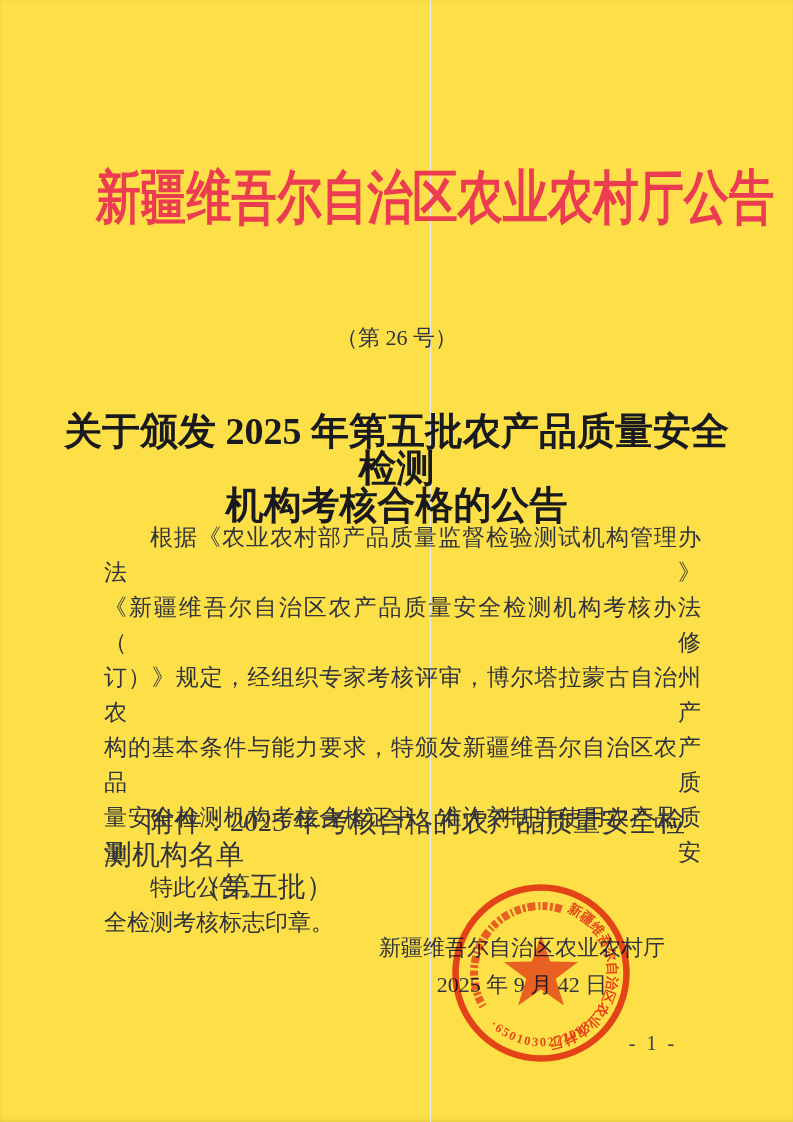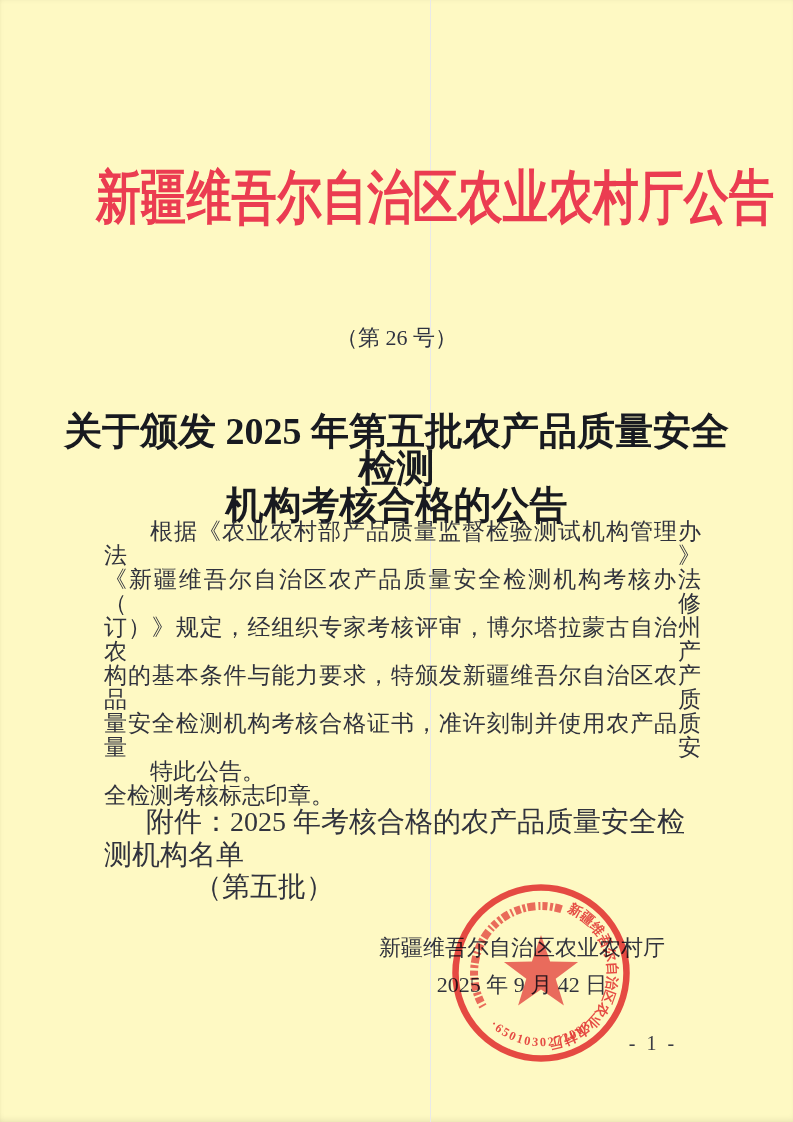"新疆维吾尔自治区农业农村厅公告" .page { background: #fef9c3 -> #fde047 }
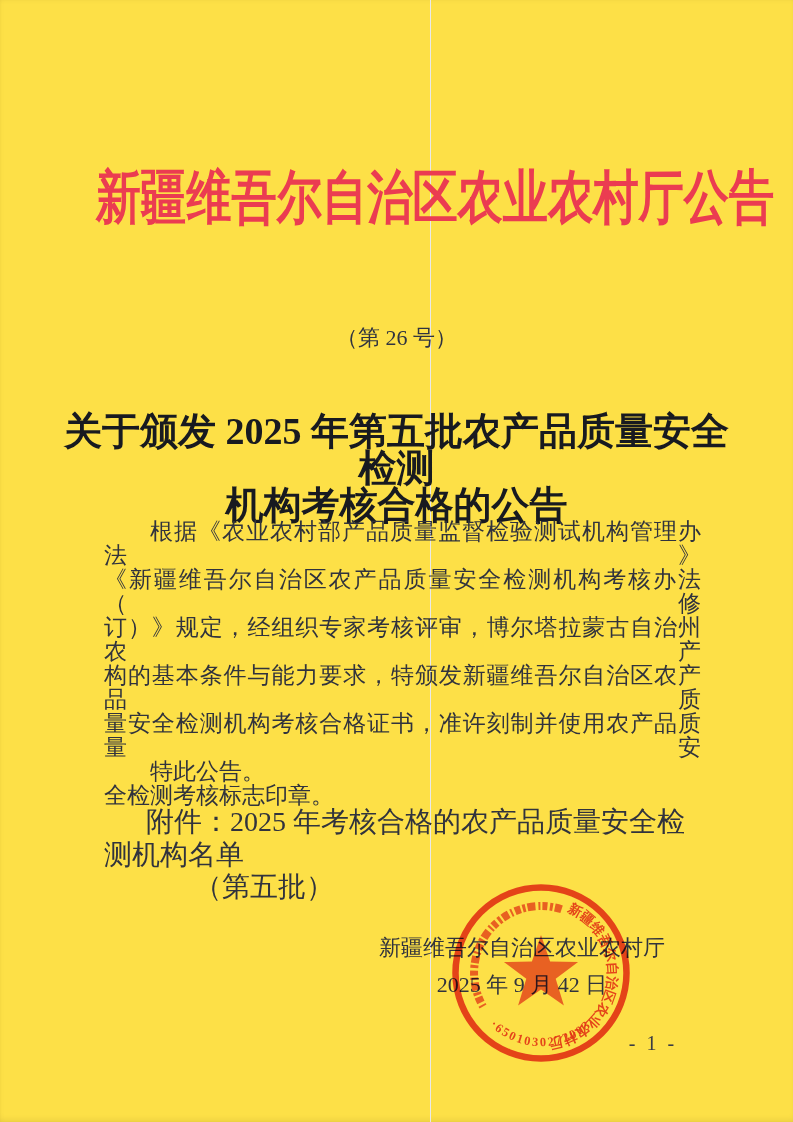"根据《农业农村部产品质量监督检验测试机构管理办法》" .body-block { line-height: 24px -> 35px }
